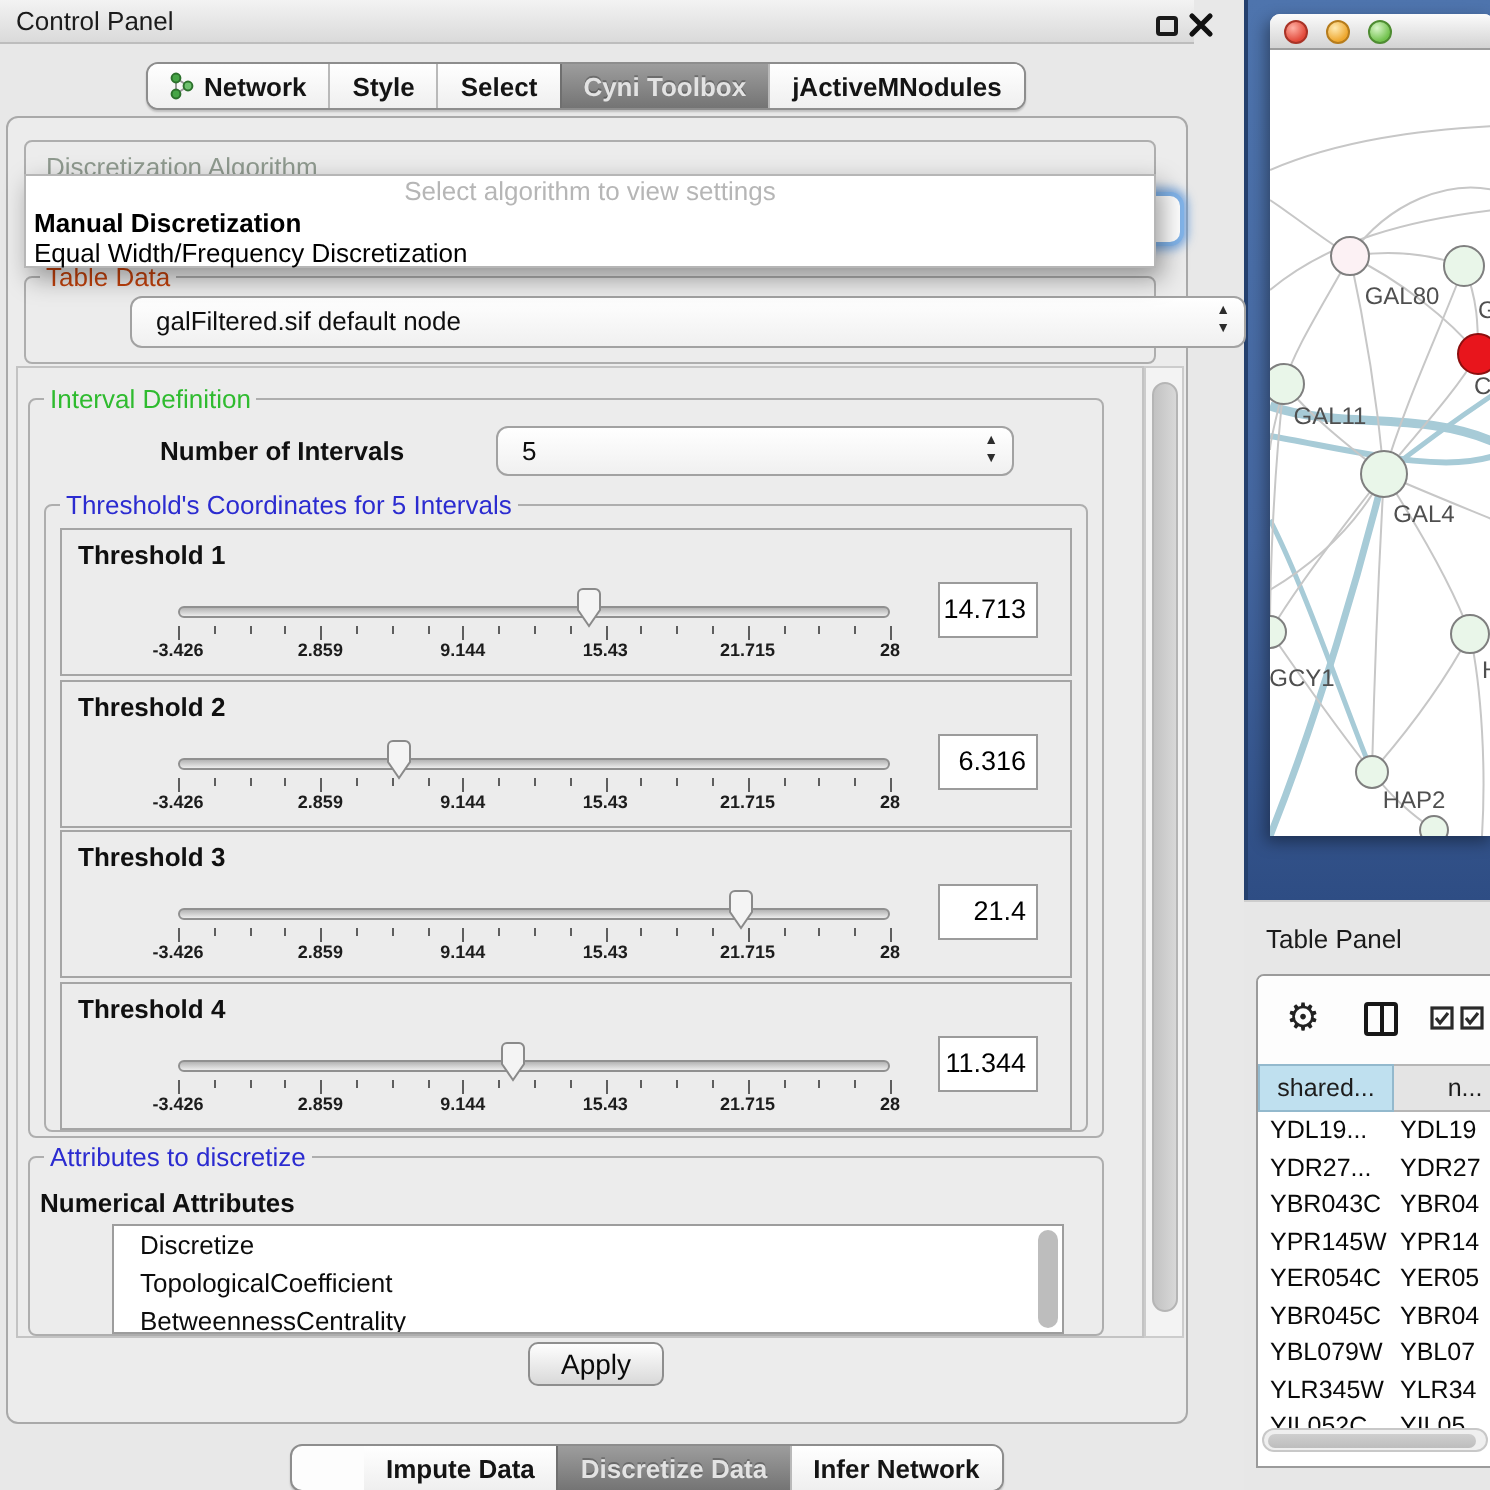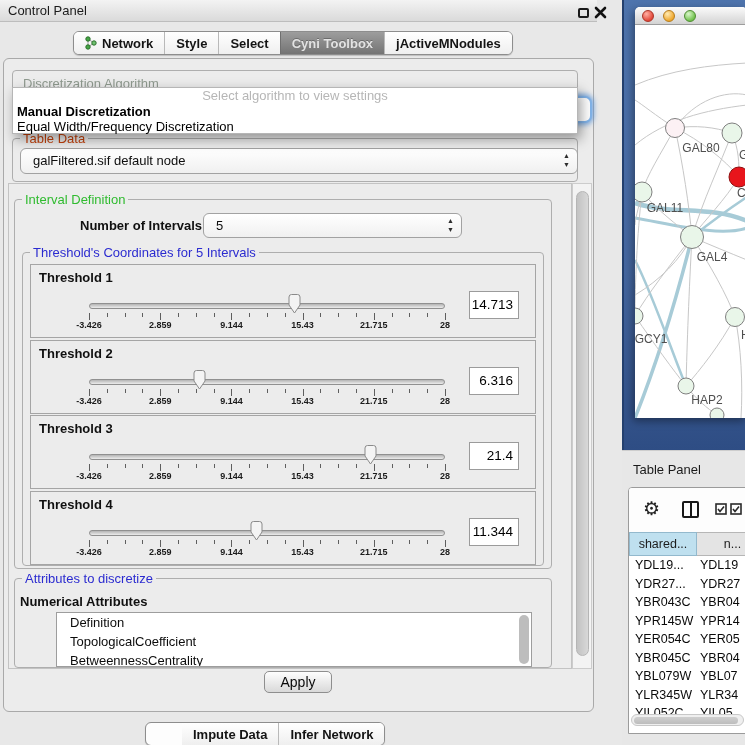"galFiltered.sif default node" .combo { margin-left: none -> 45px }
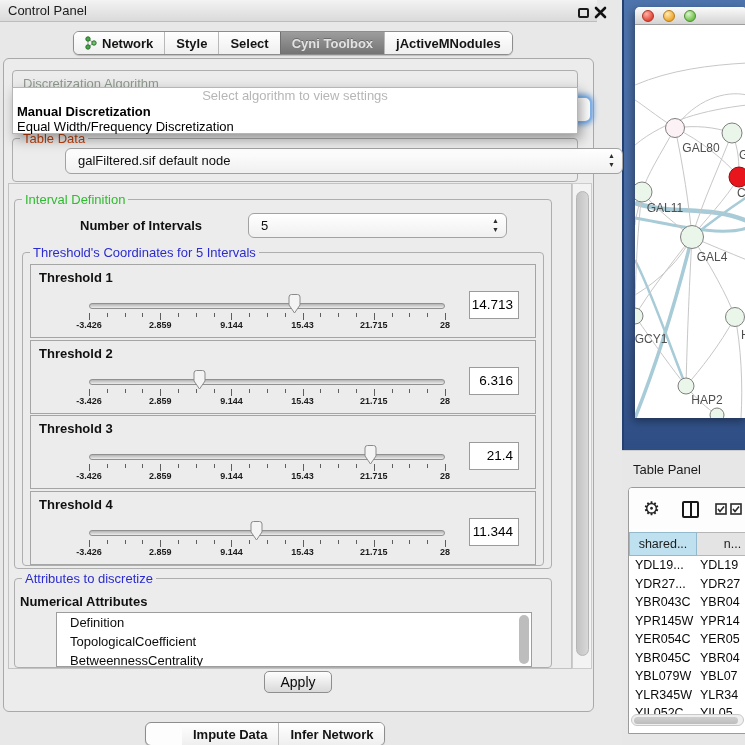"Definition" div.attr-item { text: Definition -> Discretize }
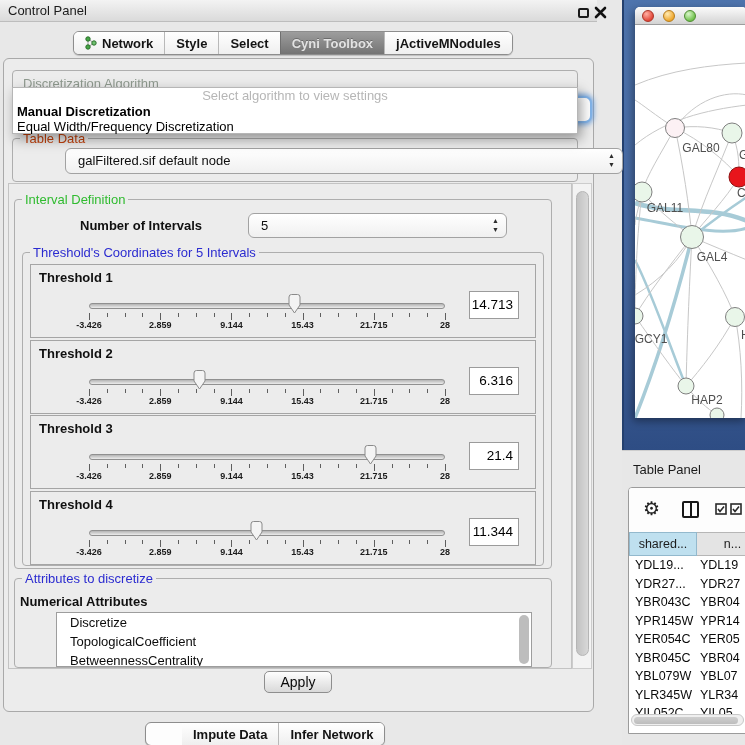"Discretize Data" div.tab { html: none -> <div> <span>Discretize Data</span> </div> }
